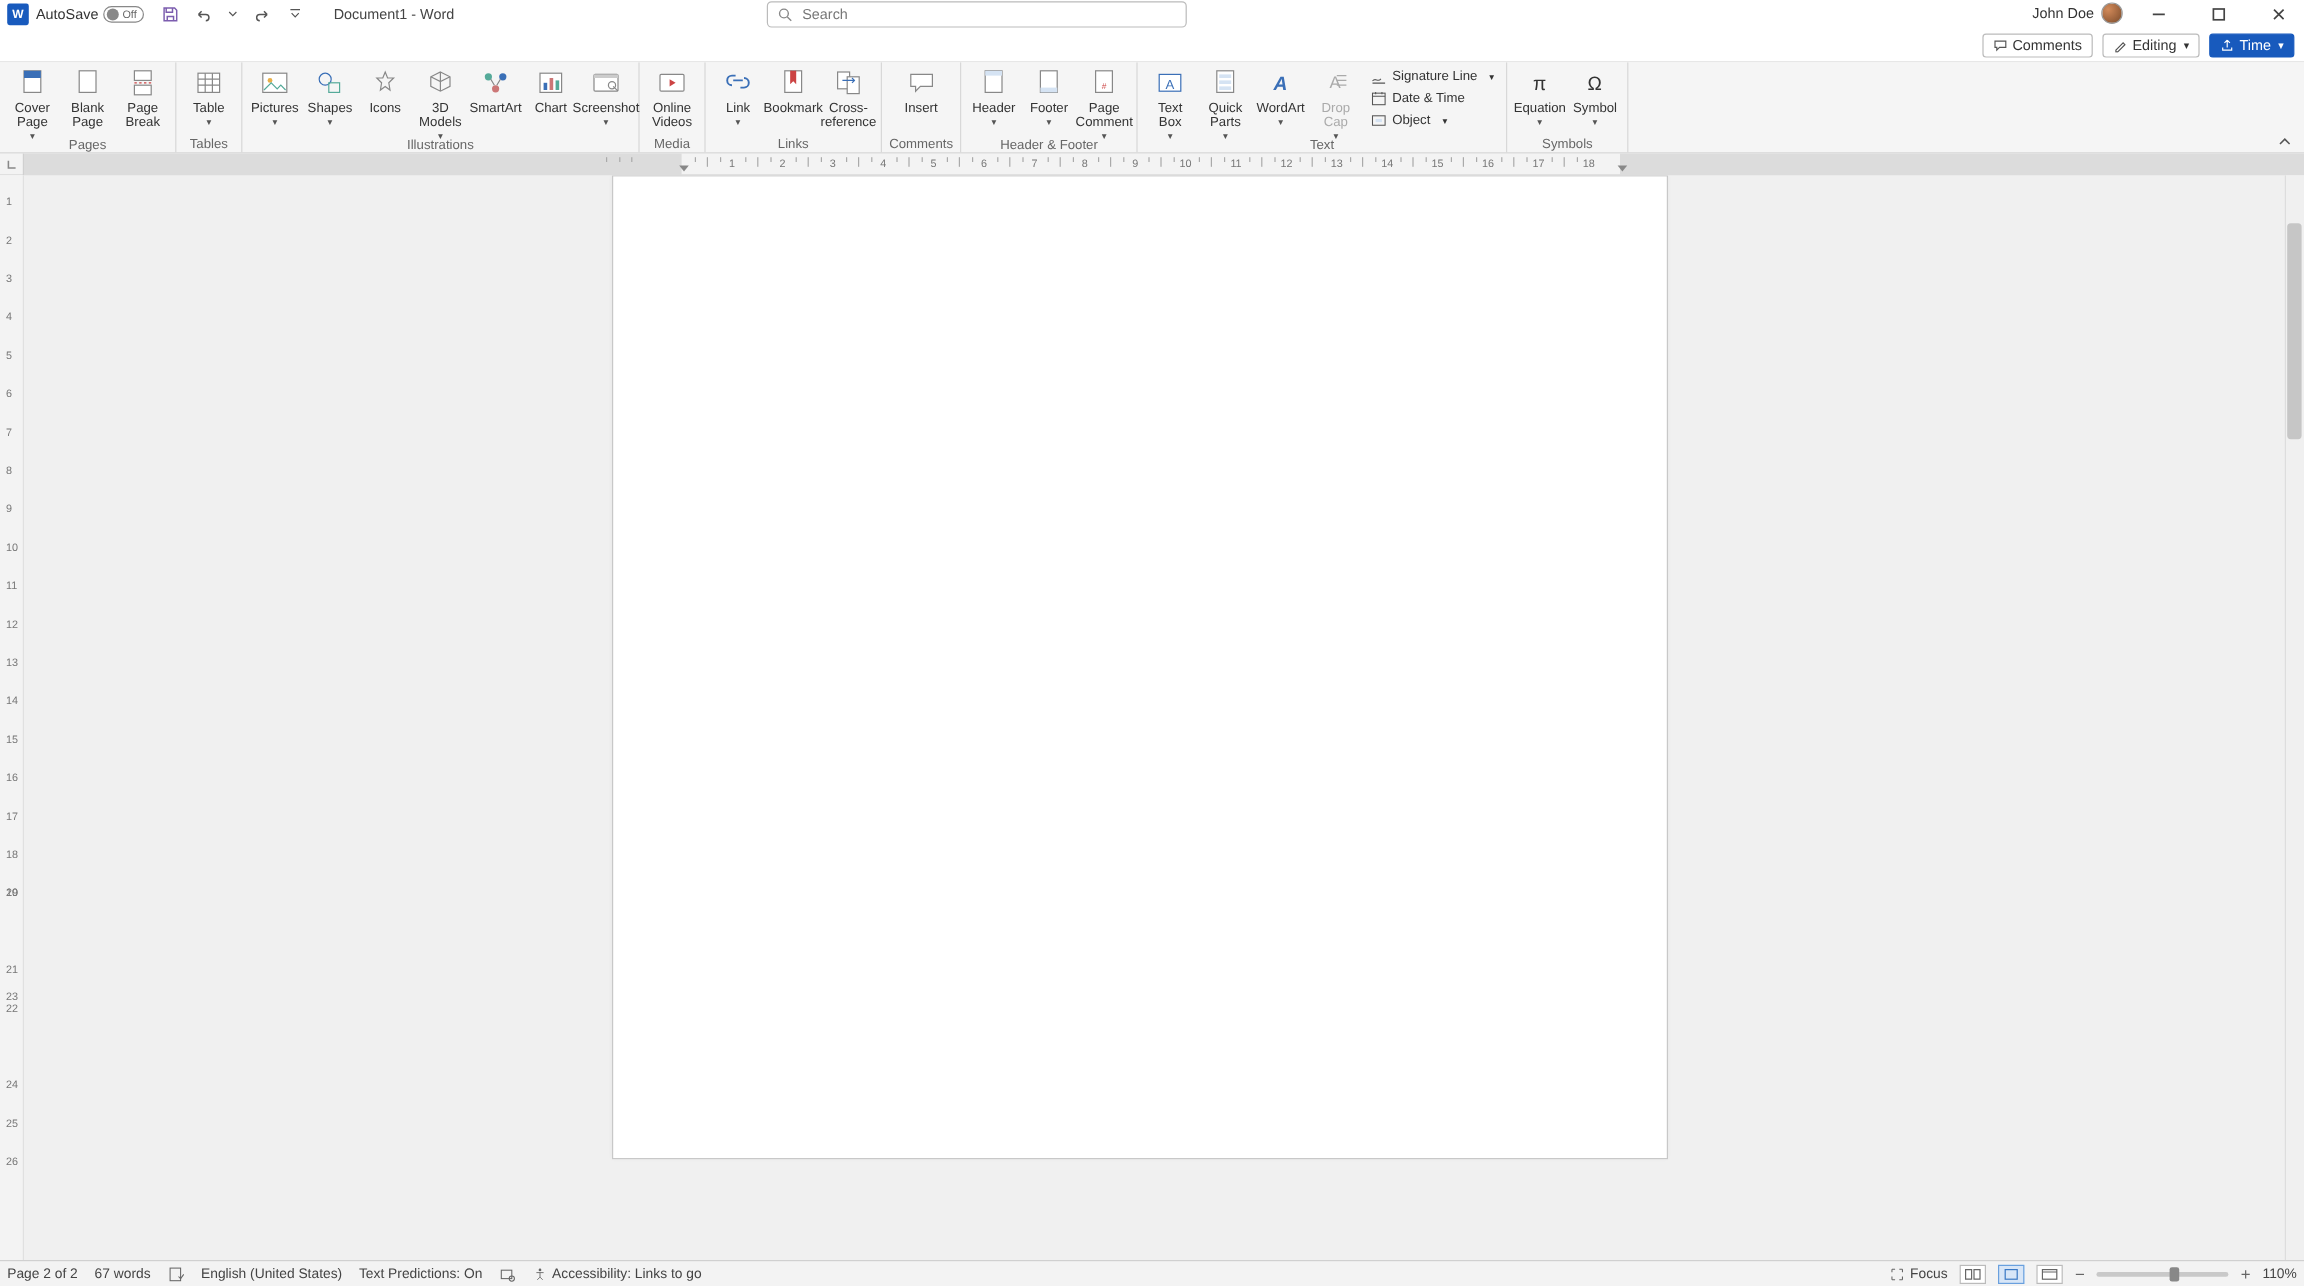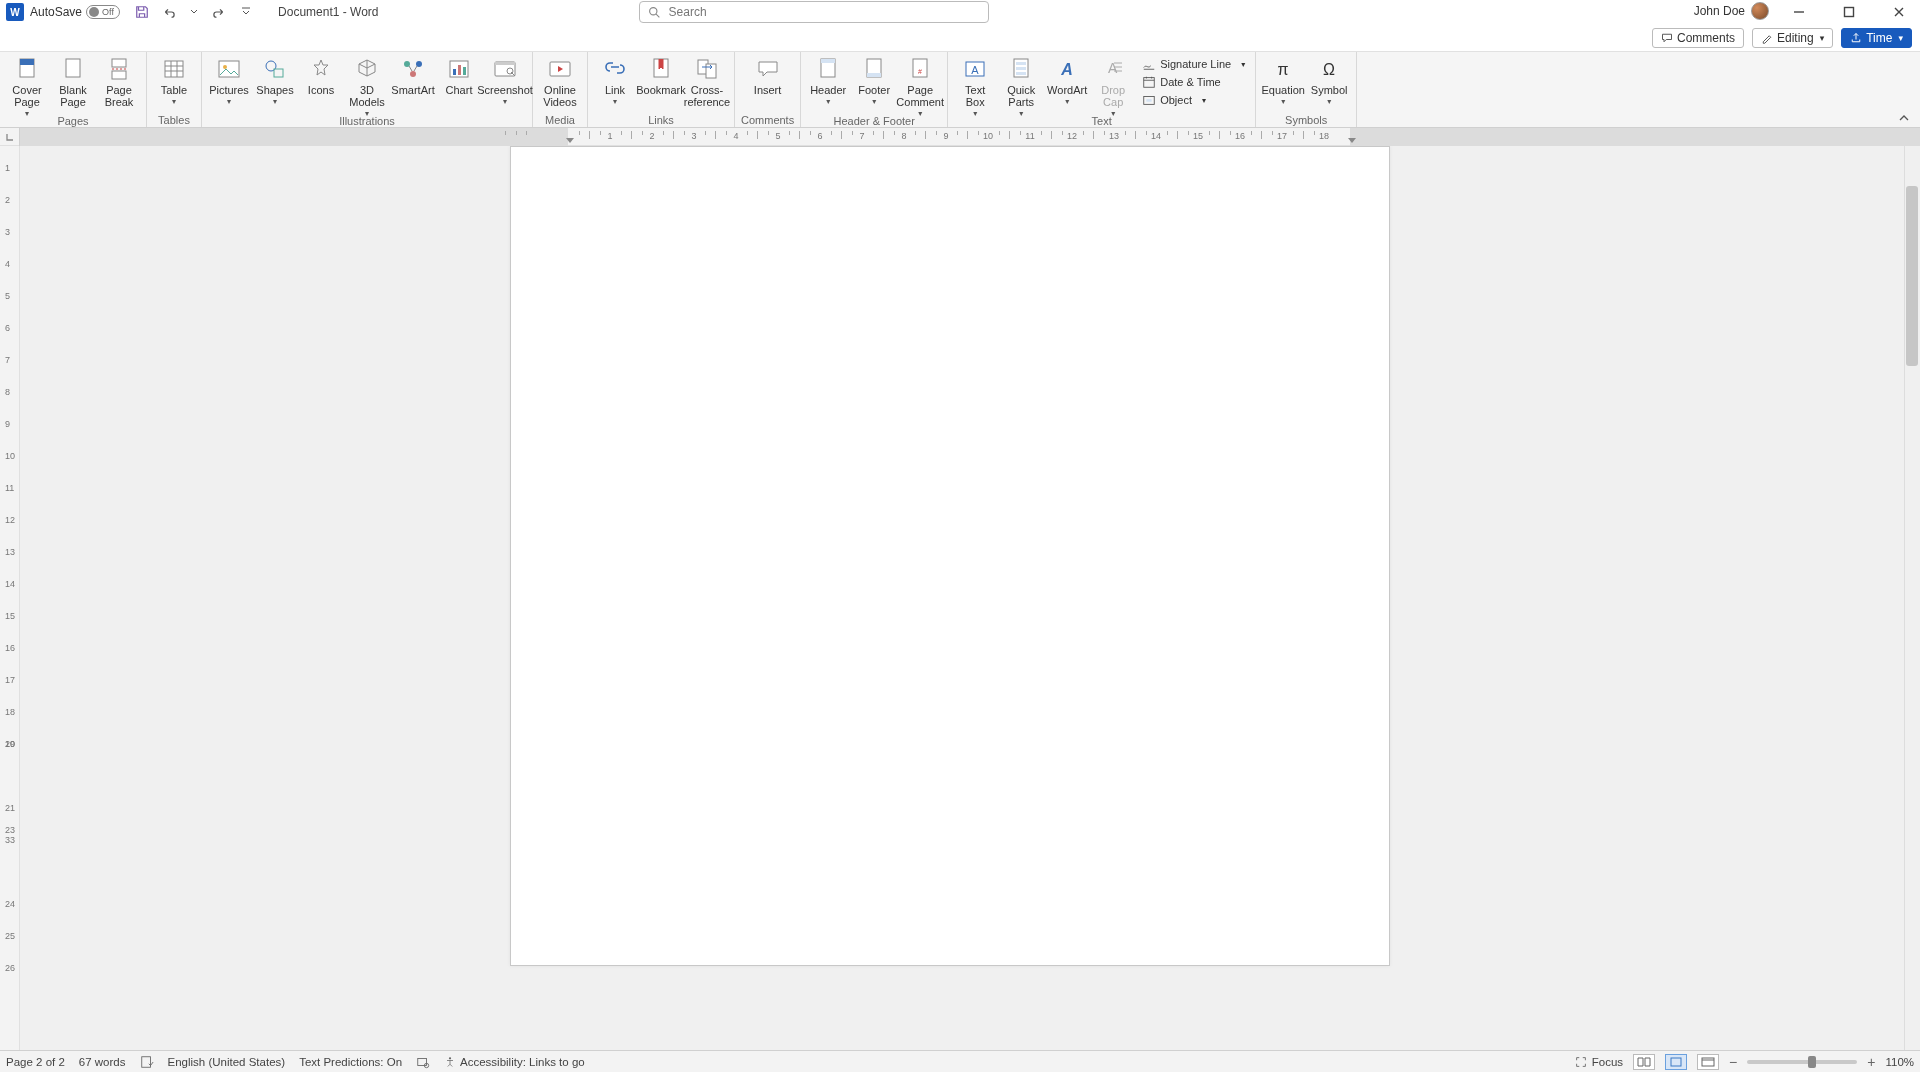"33" div.vnum { text: 33 -> 22 }
